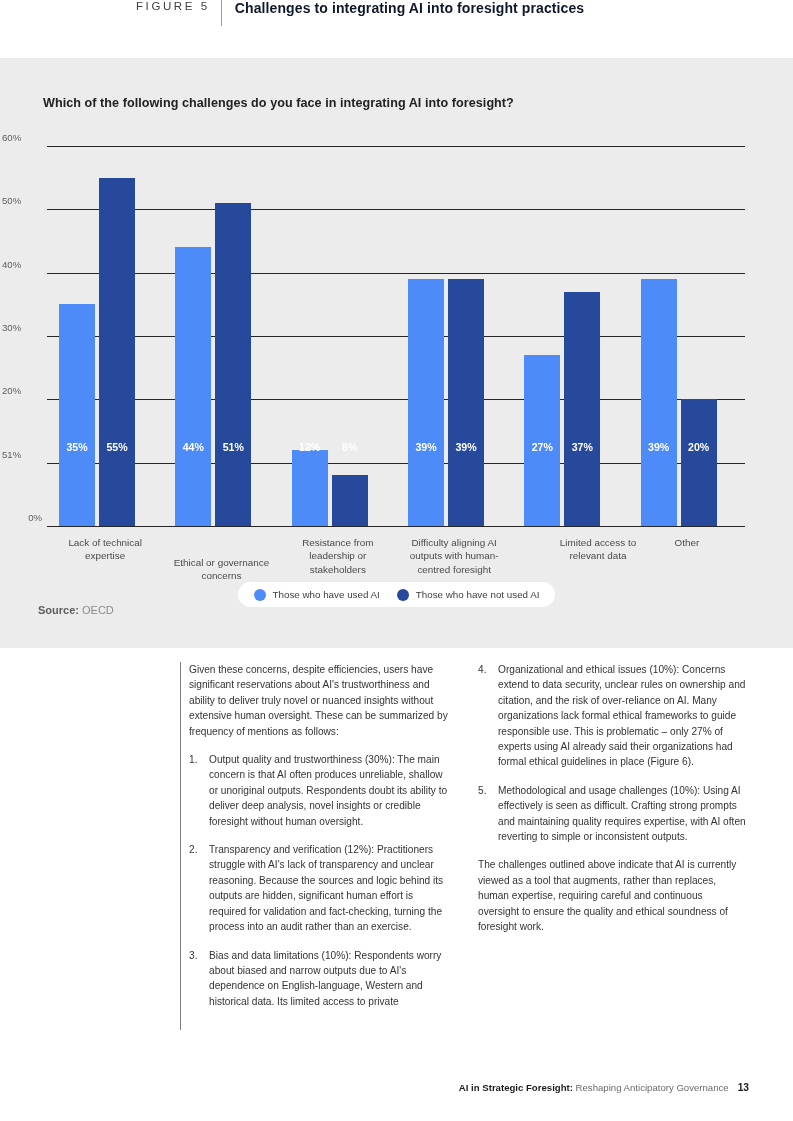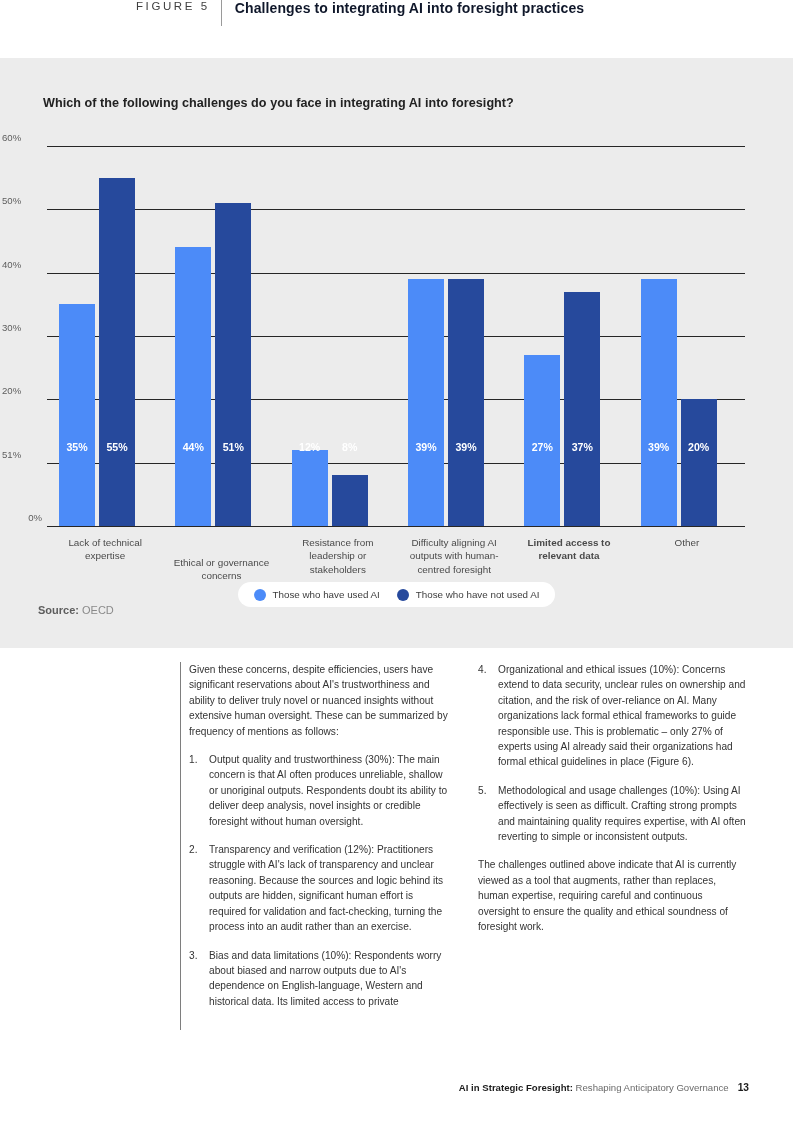"Limited access to relevant data" div.cat { font-weight: bold -> none; left: 468px -> 497px }
